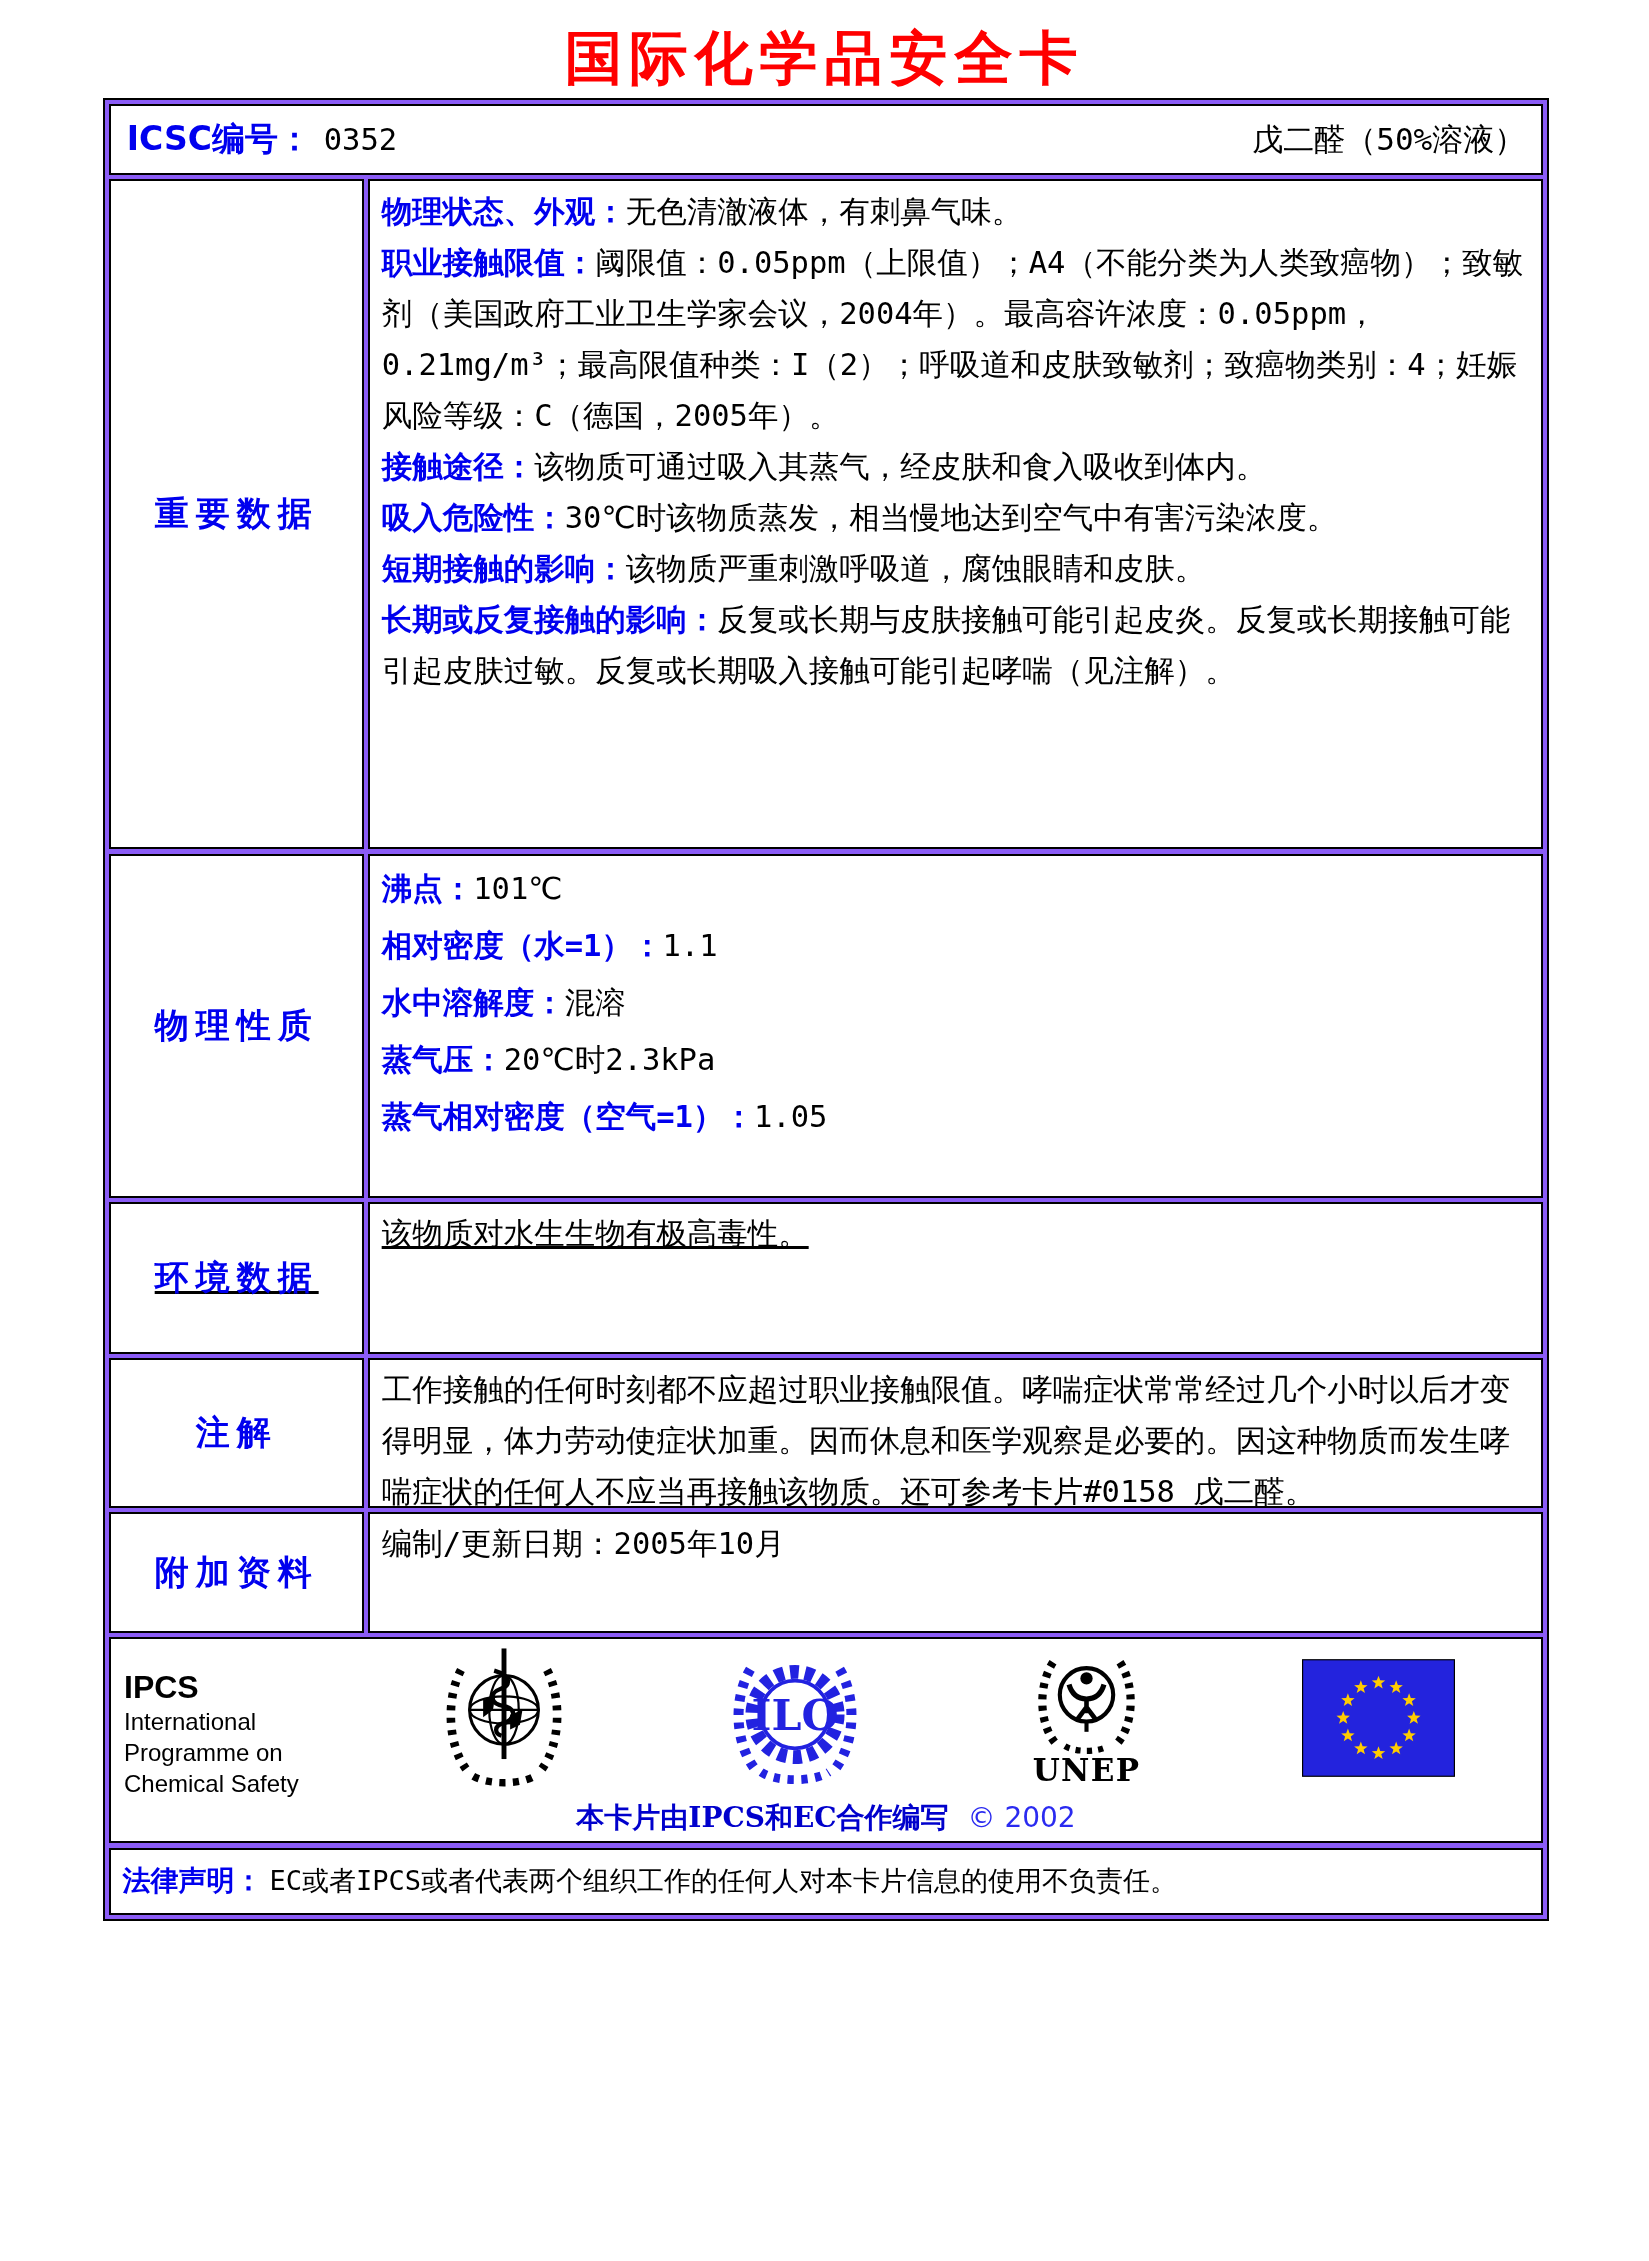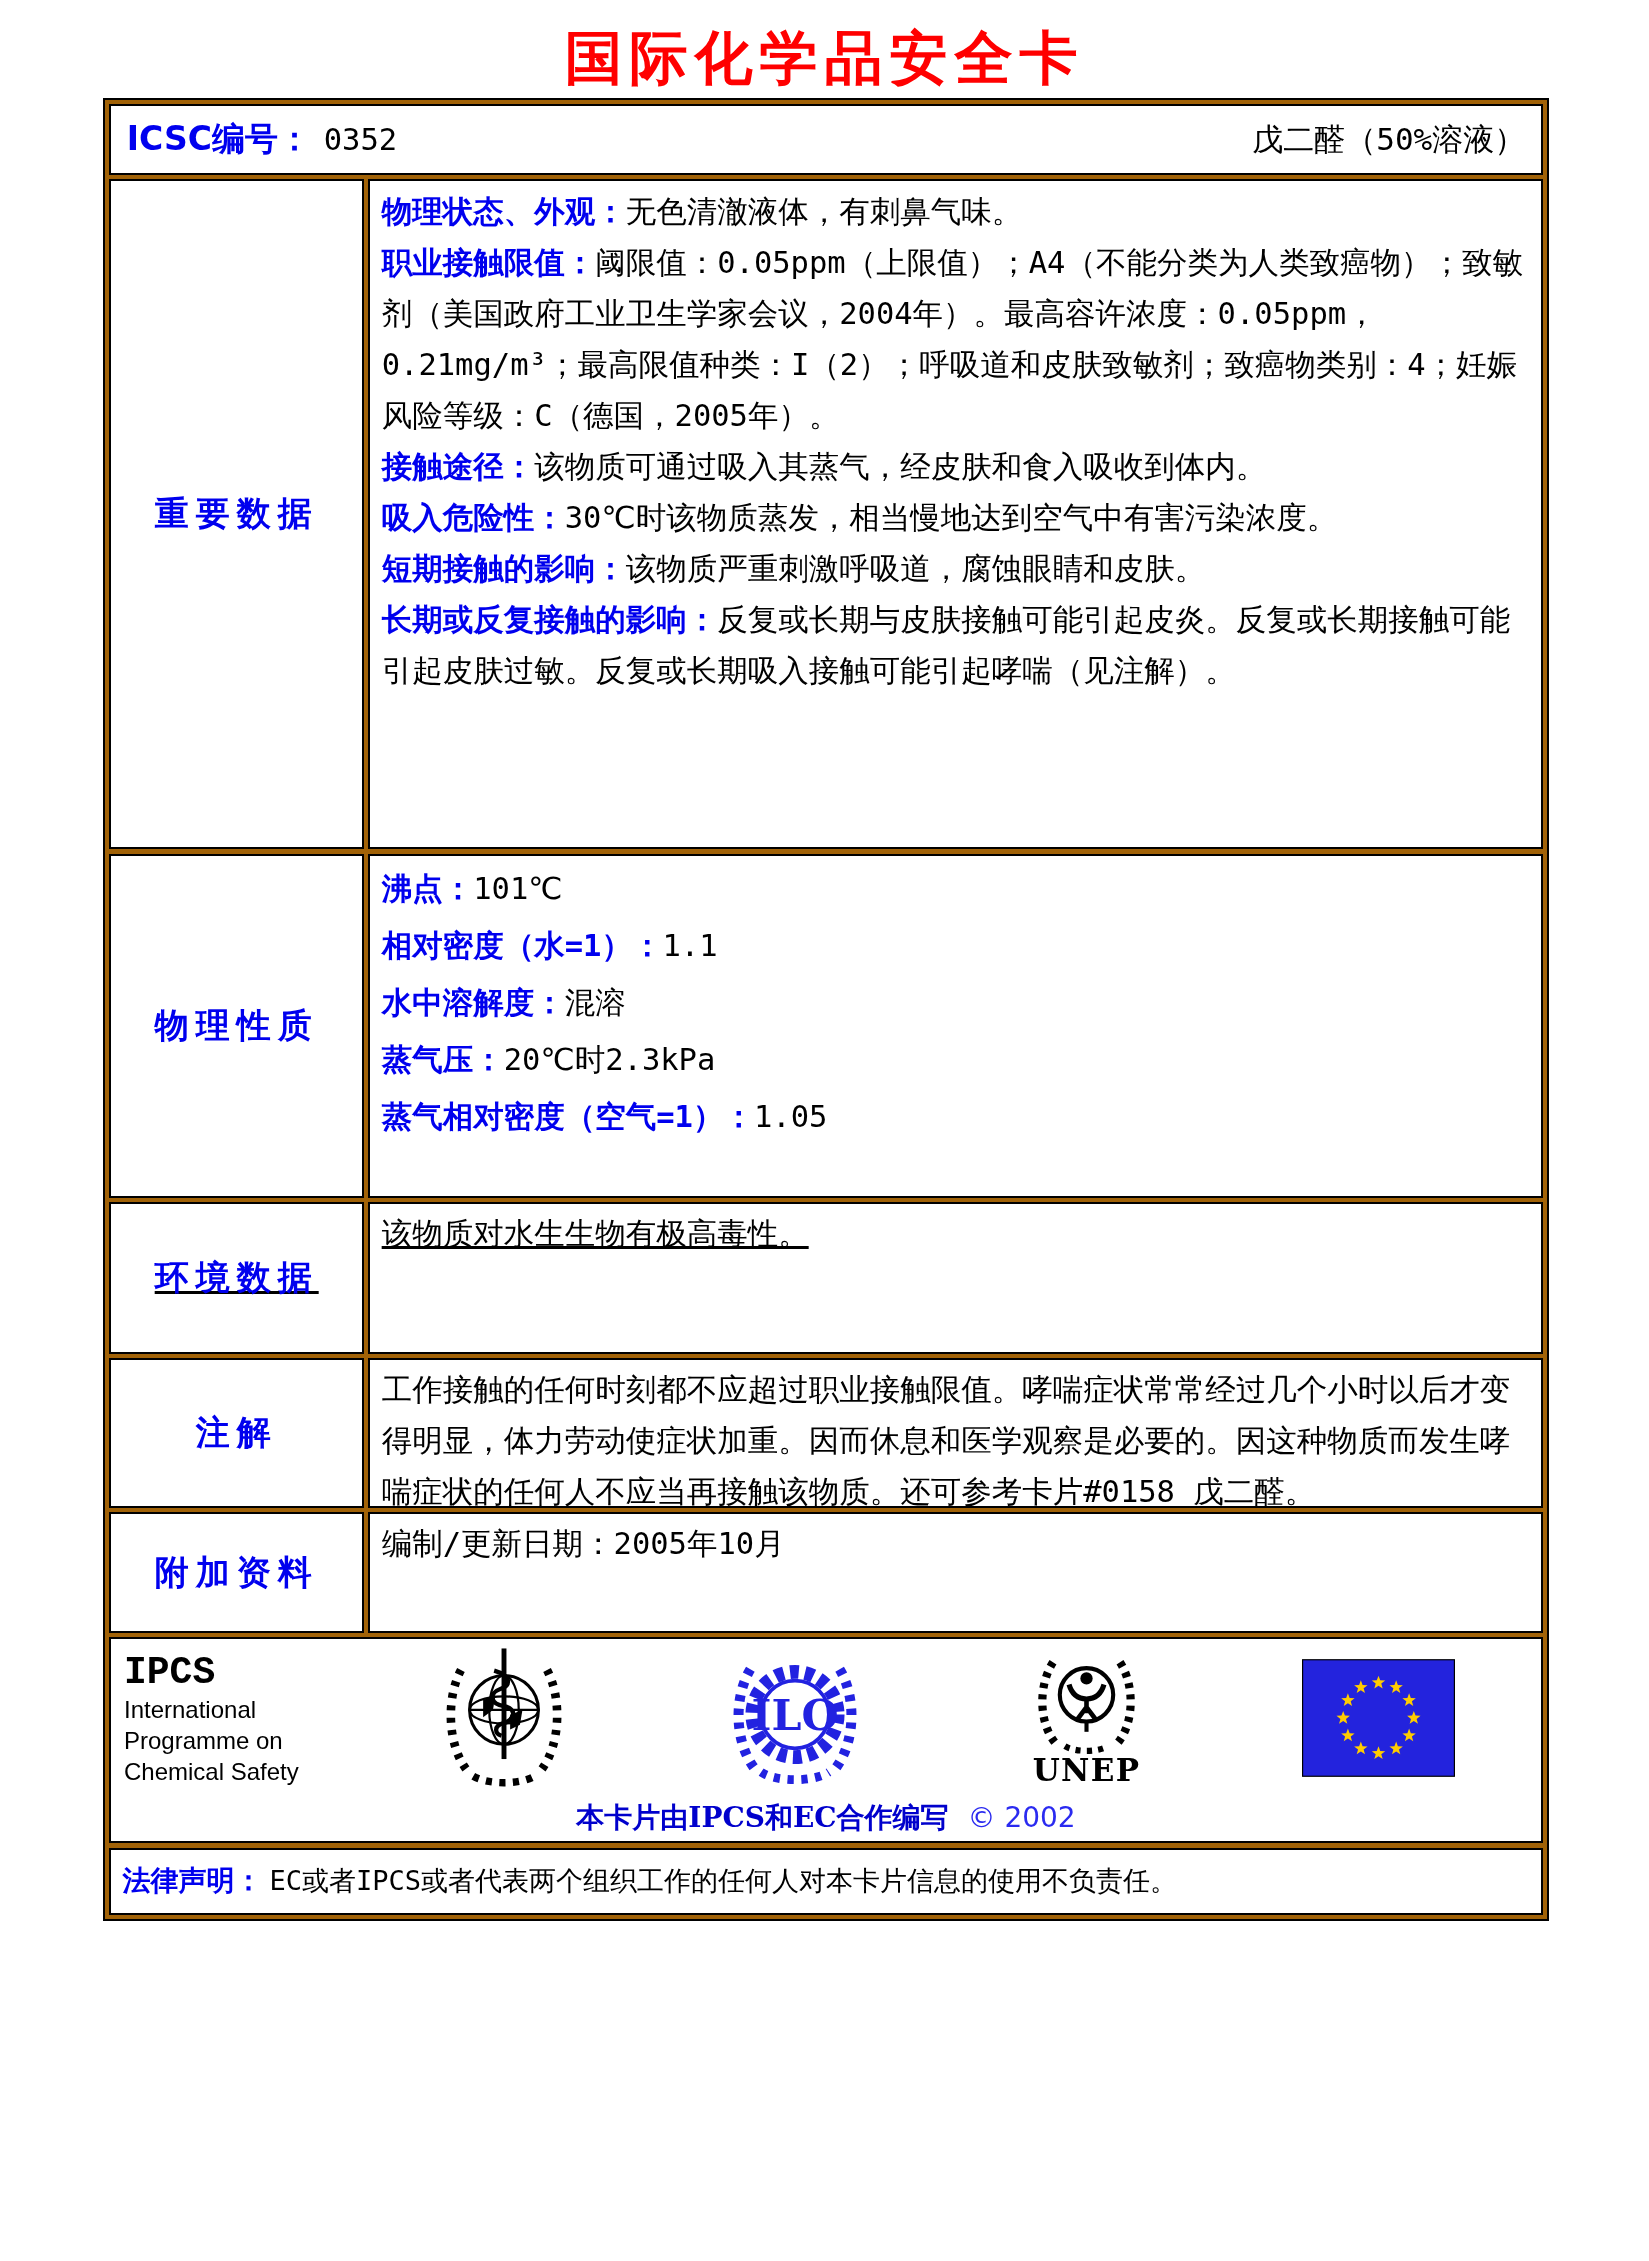"ICSC编号：" .card { background: #a16207 -> #8b5cf6 }
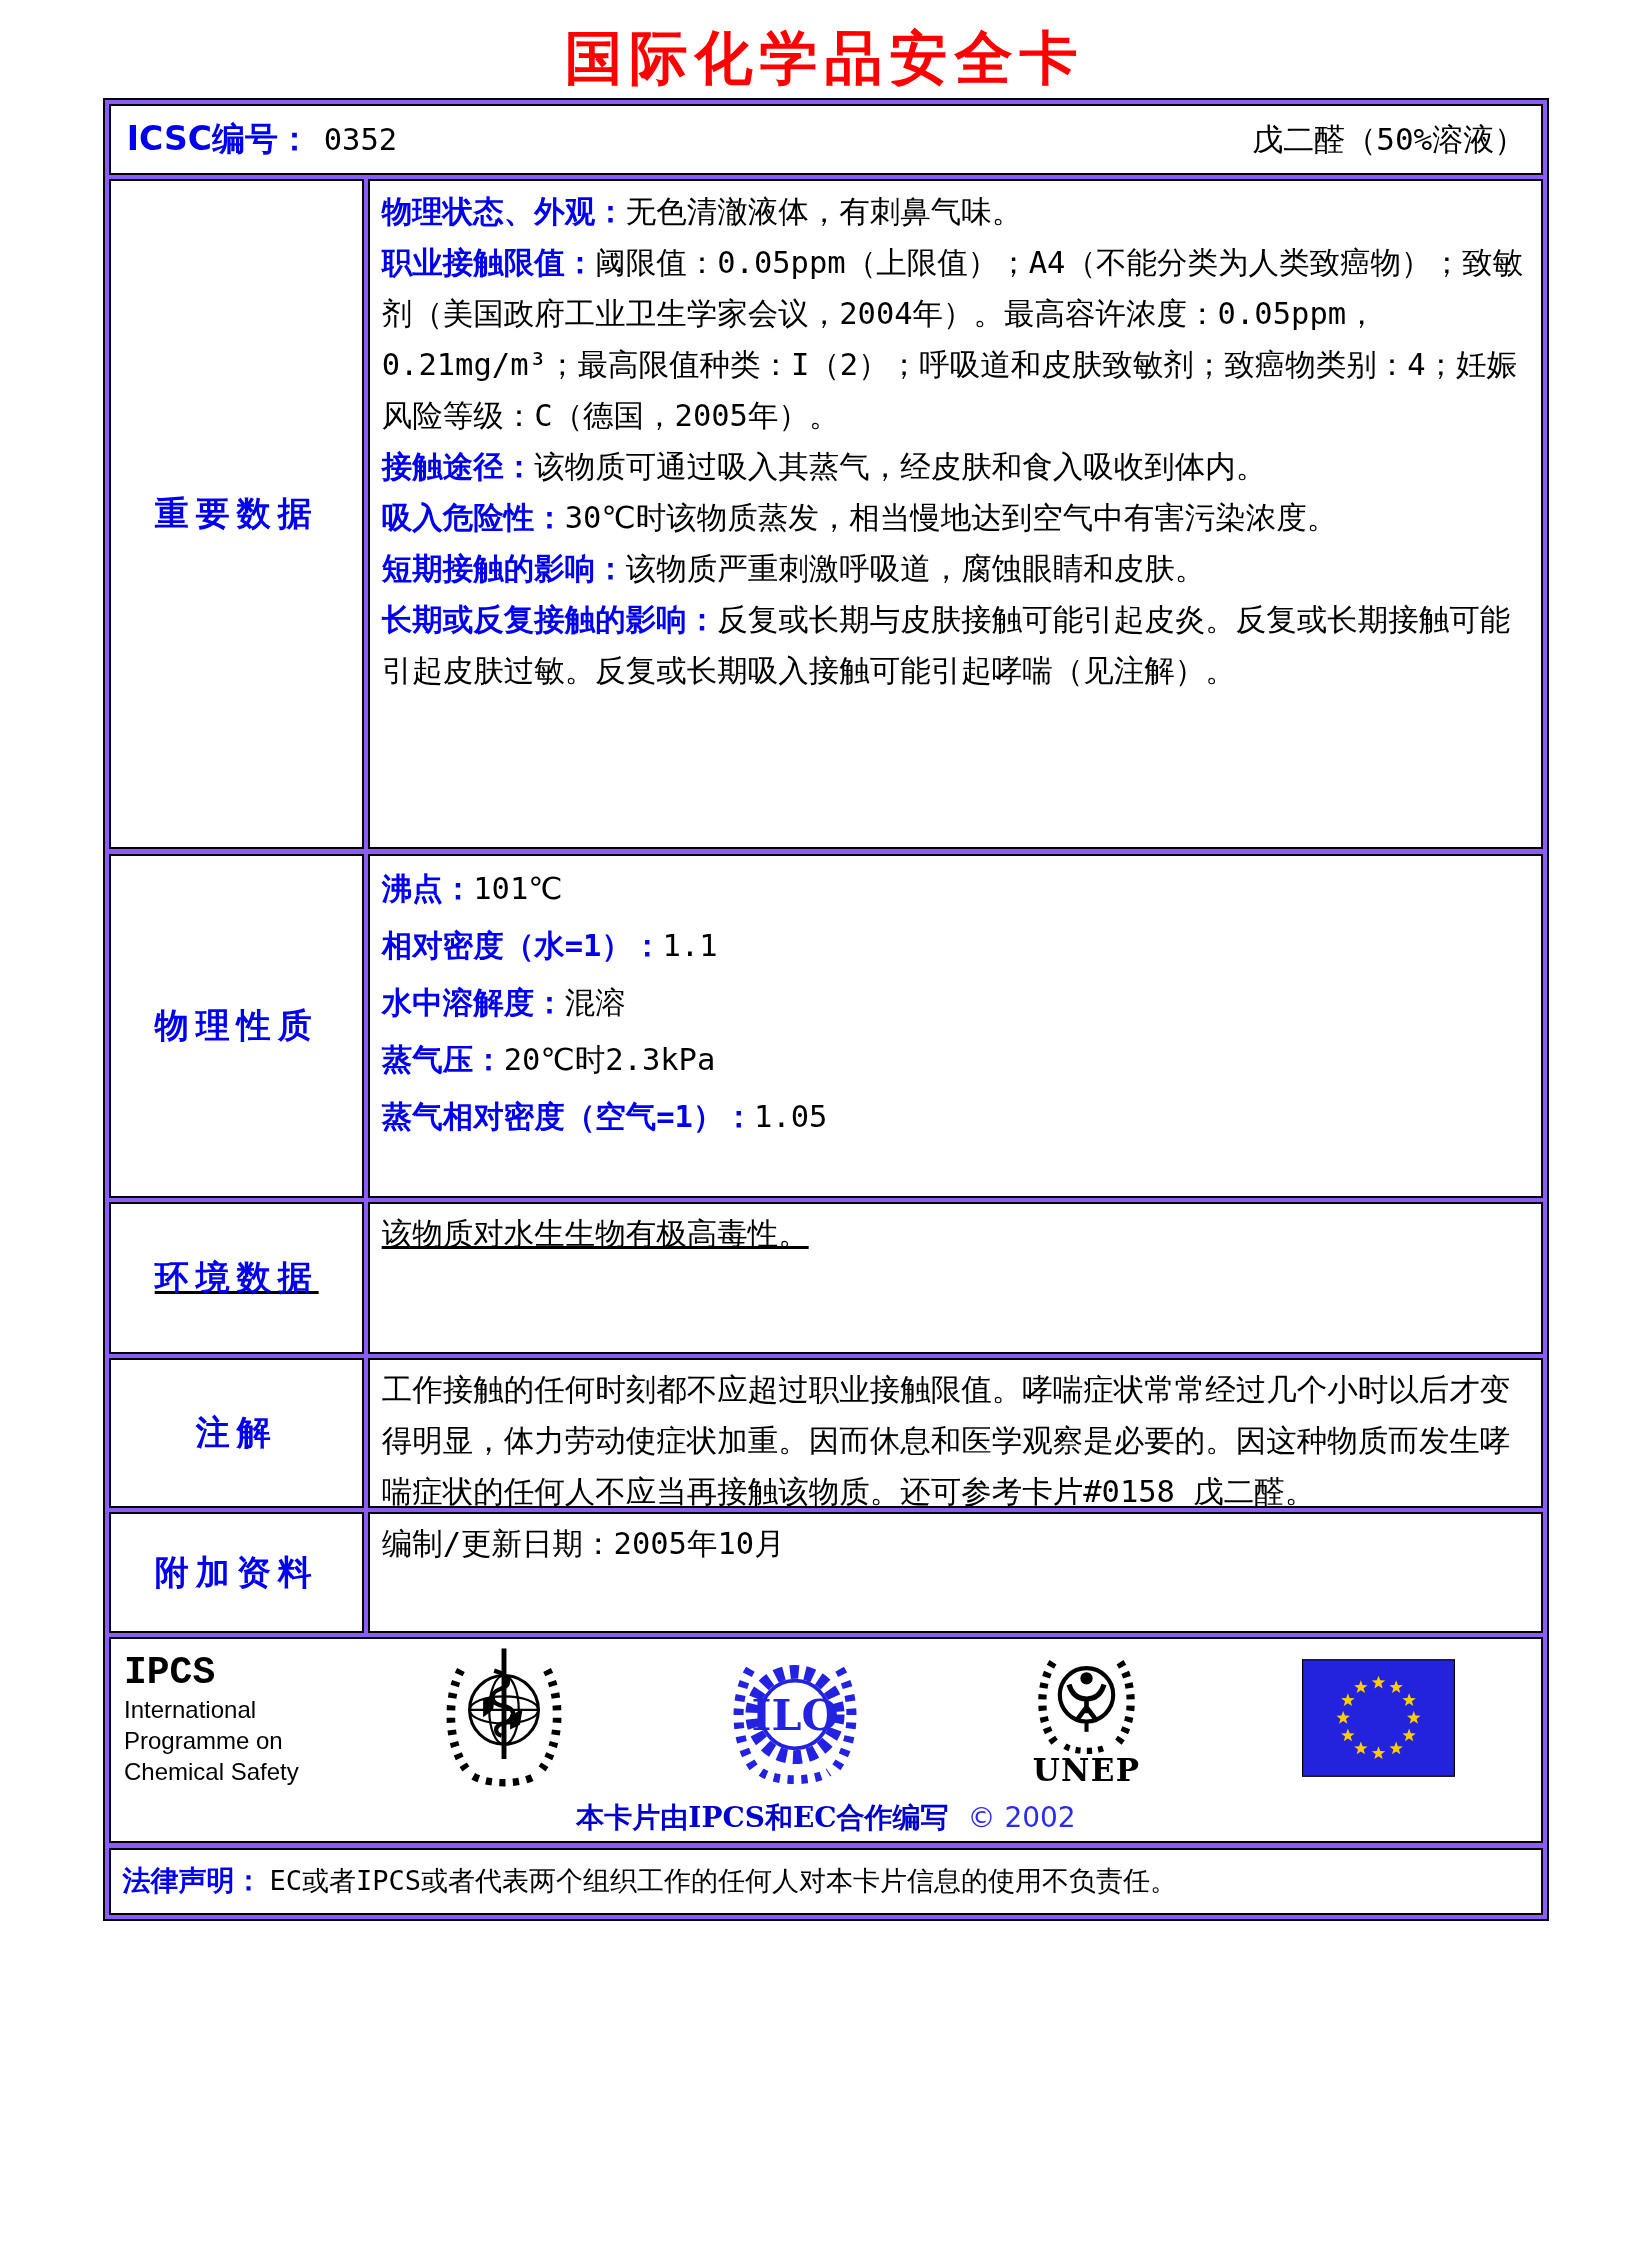"IPCS" .ipcs-title { font-family: Liberation Mono, monospace -> Liberation Sans, sans-serif; font-size: 38px -> 32px; margin-top: none -> 18px }
